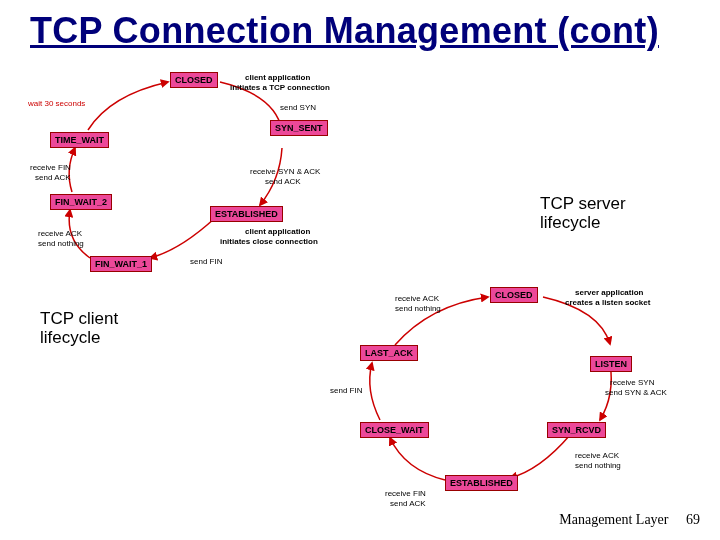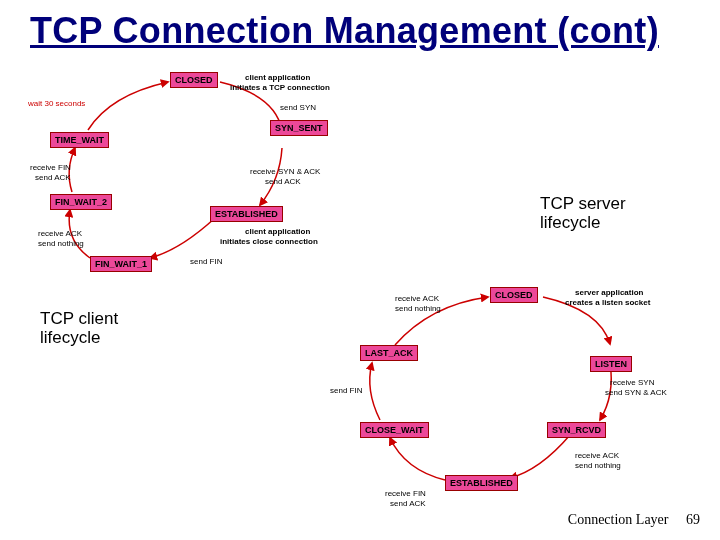"Connection Layer" span { text: Connection -> Management }
